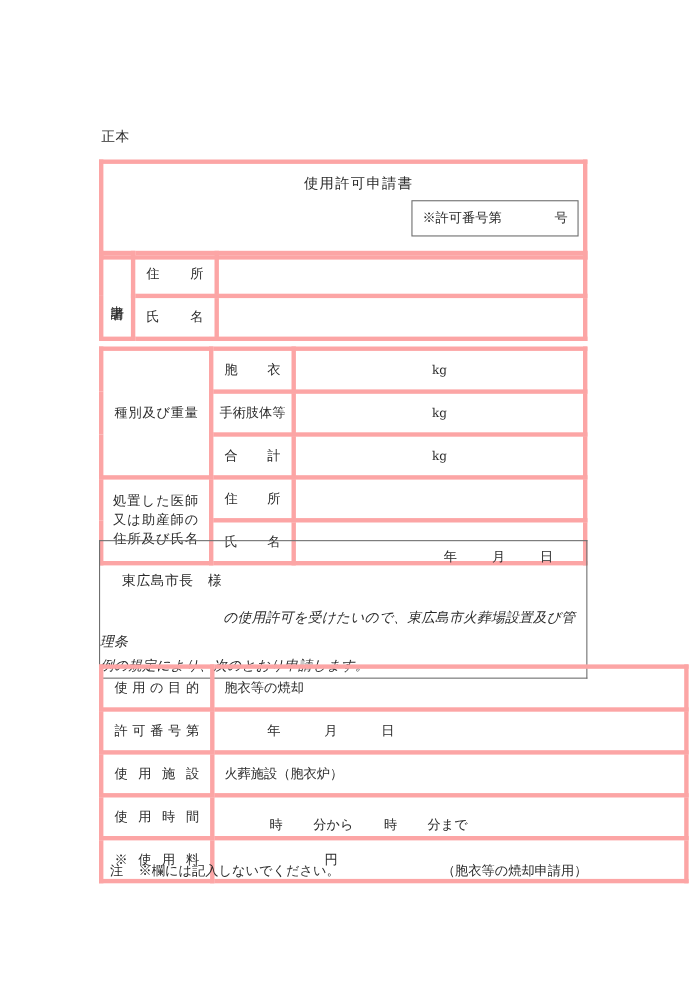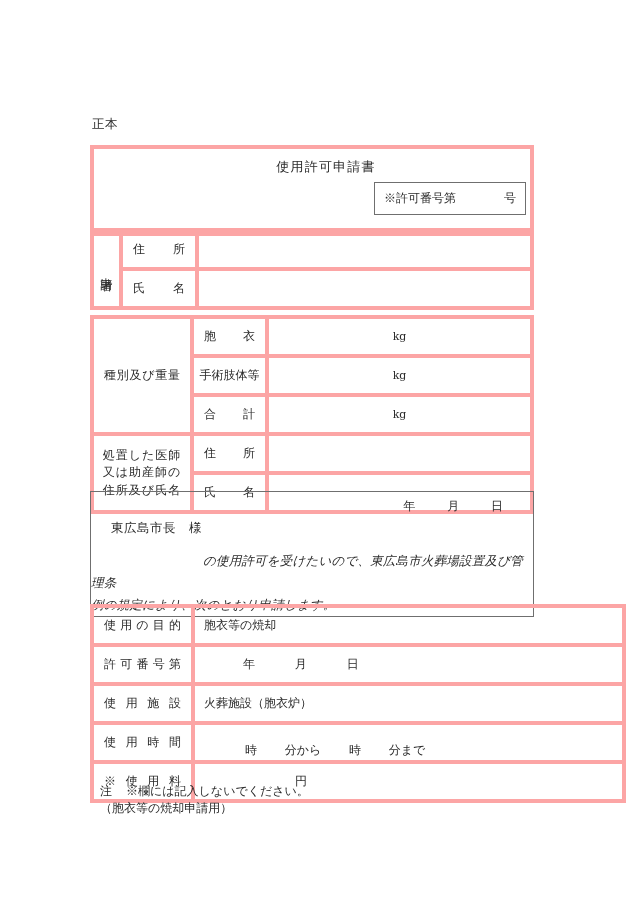"注 ※欄には記入しないでください。" .footer { flex-direction: column -> none }
